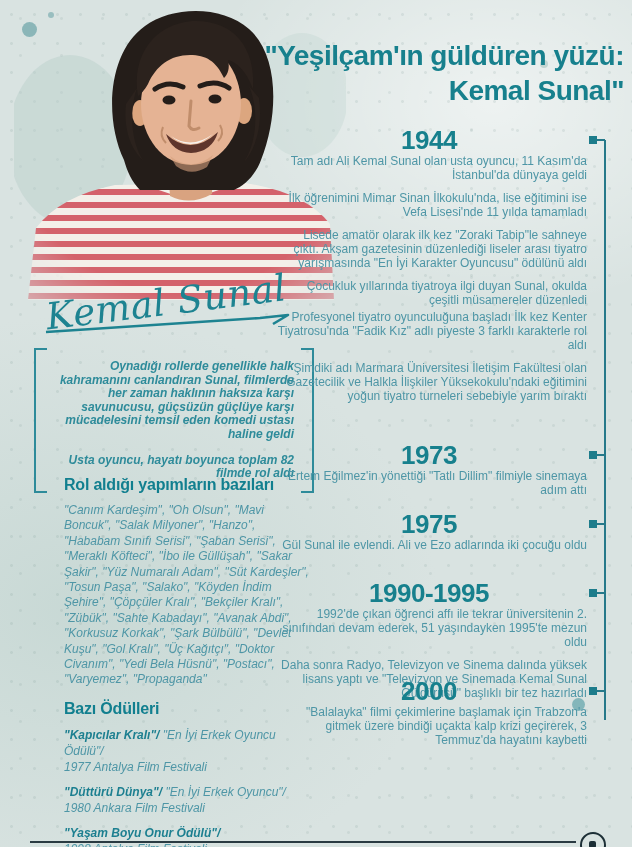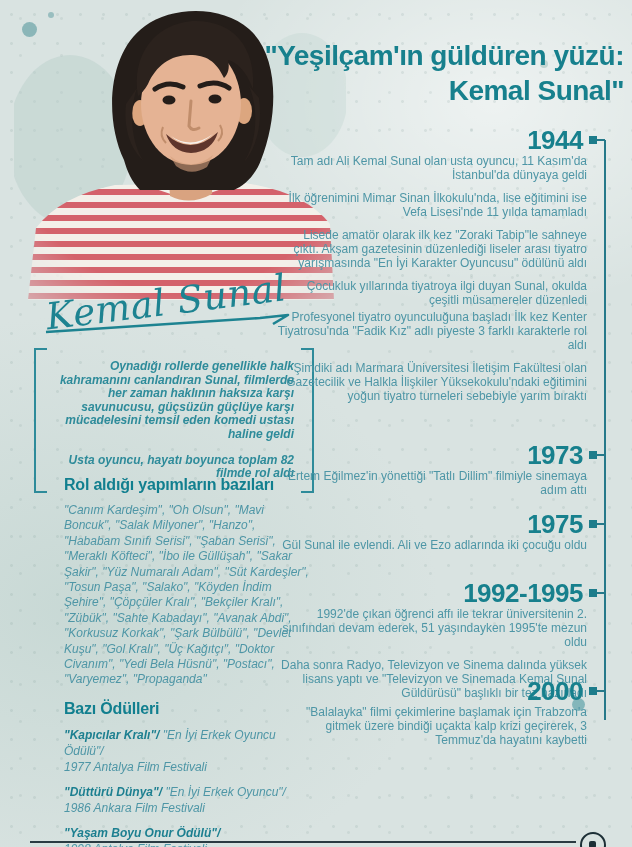"1944" .tl-year-row { text-align: right -> center }
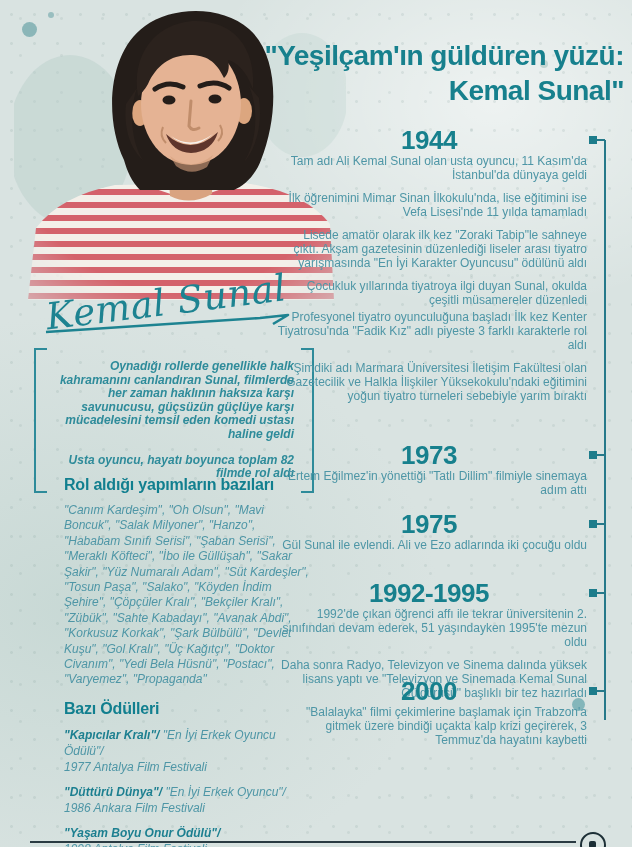"1992-1995" span { text: 1992-1995 -> 1990-1995 }
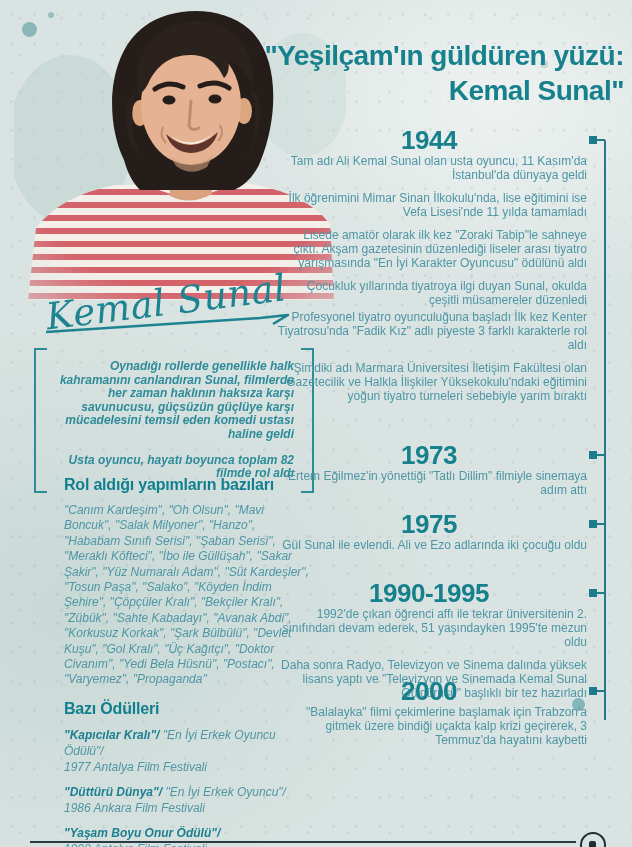"1986 Ankara Film Festivali" p.award-detail { text: 1986 -> 1980 }
